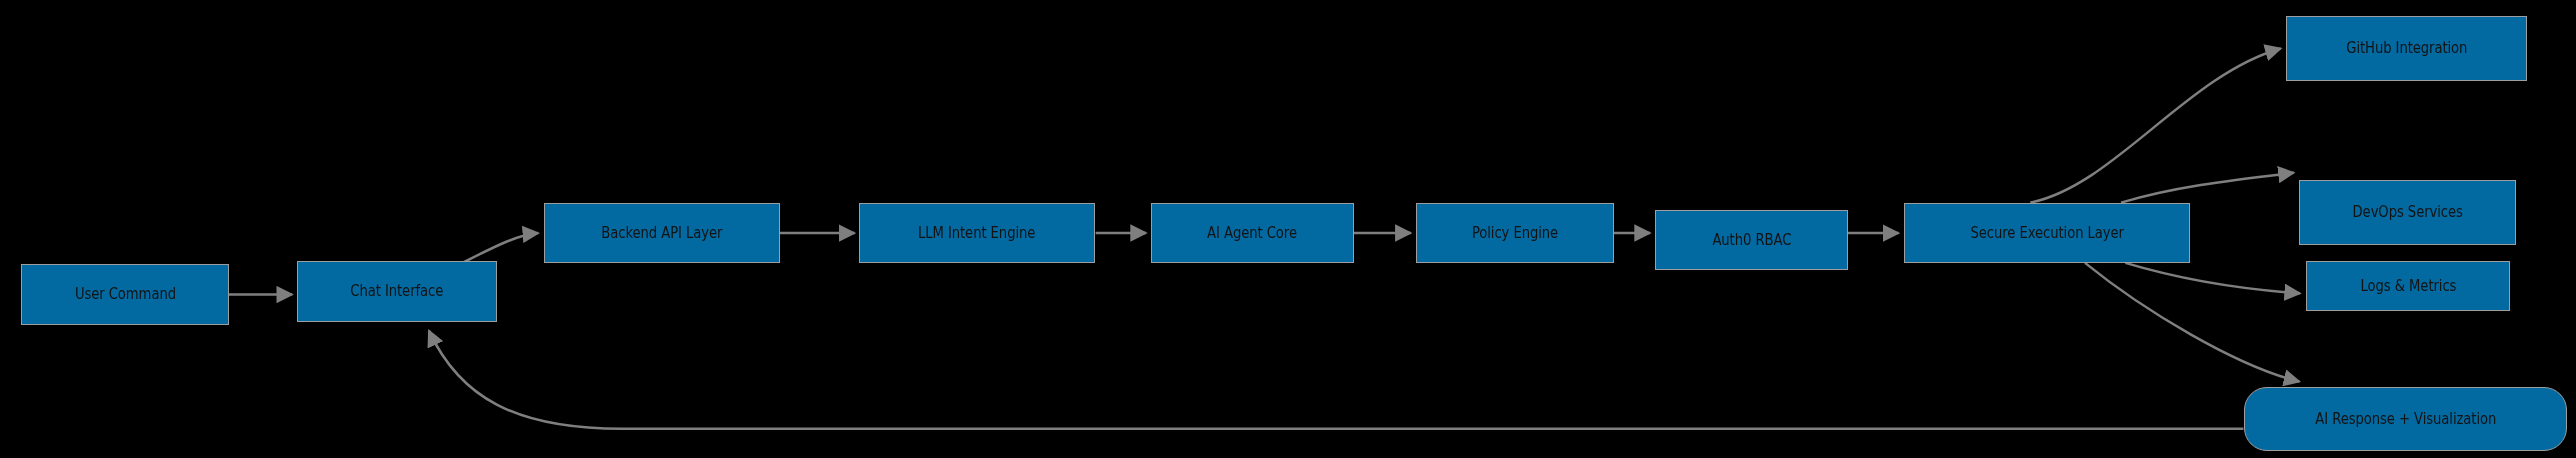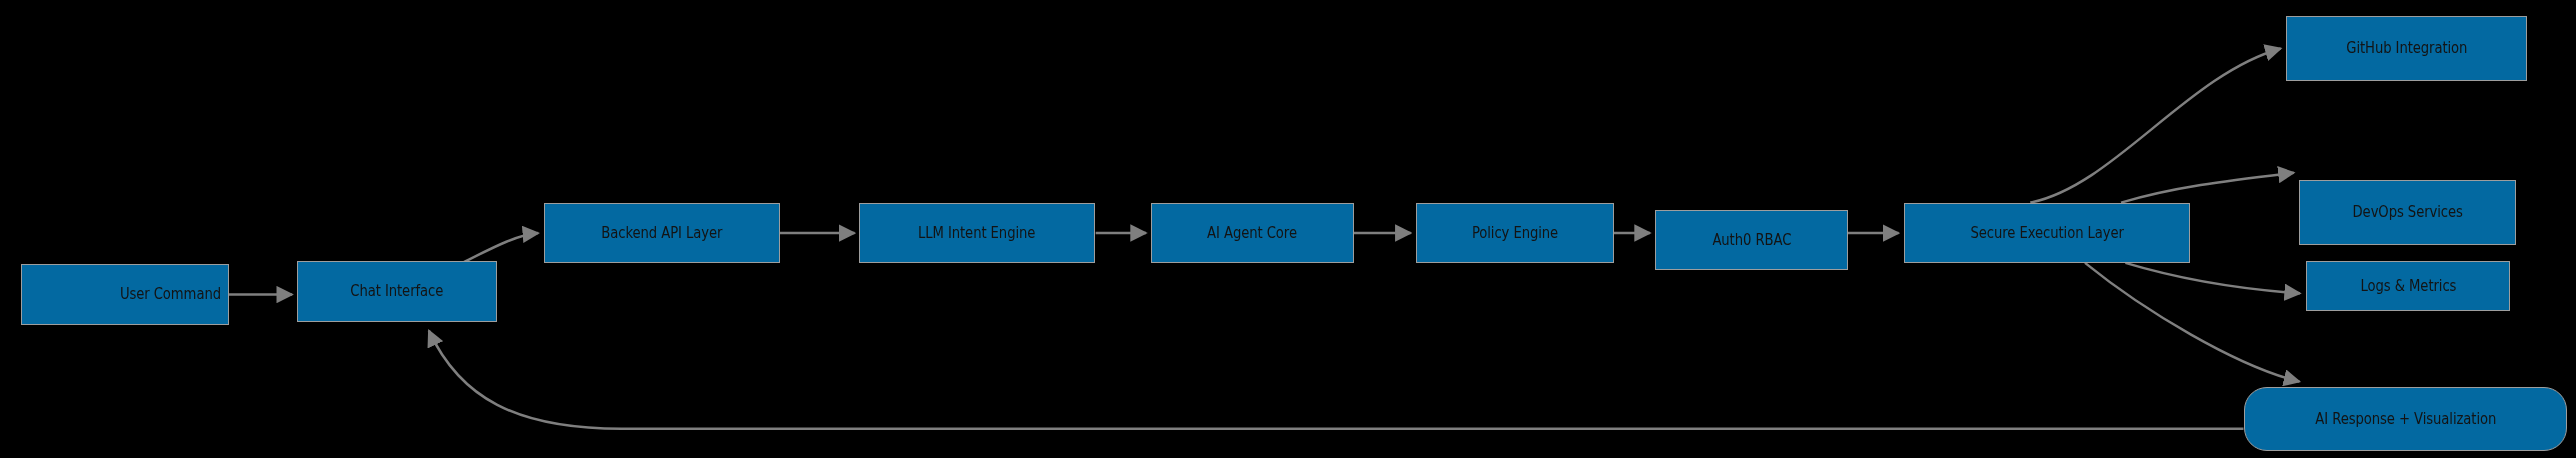"User Command" div.node { justify-content: flex-end -> none }
